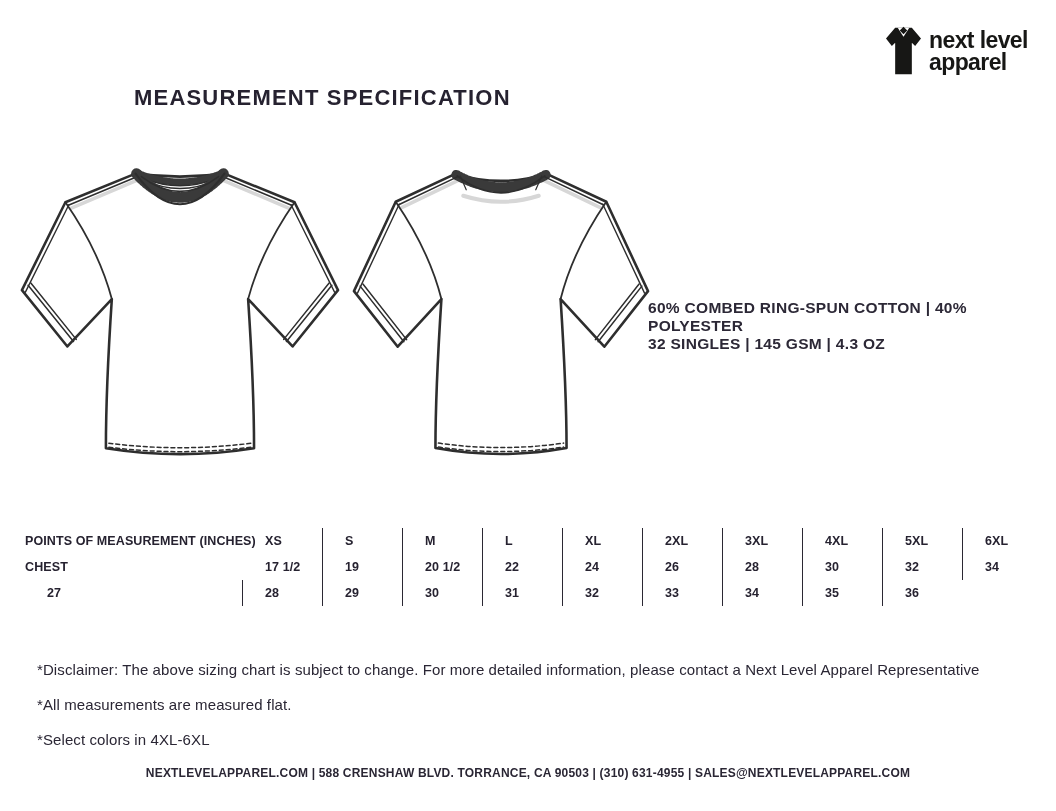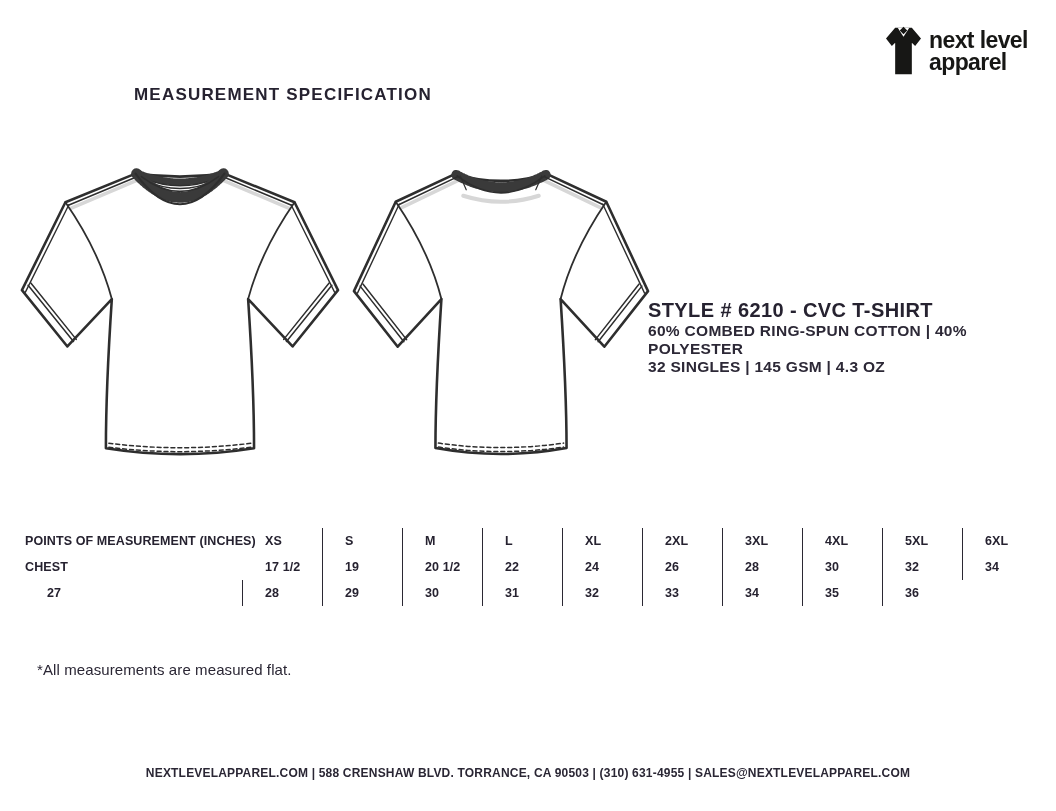"MEASUREMENT SPECIFICATION" .page-title { font-size: 17px -> 22px }
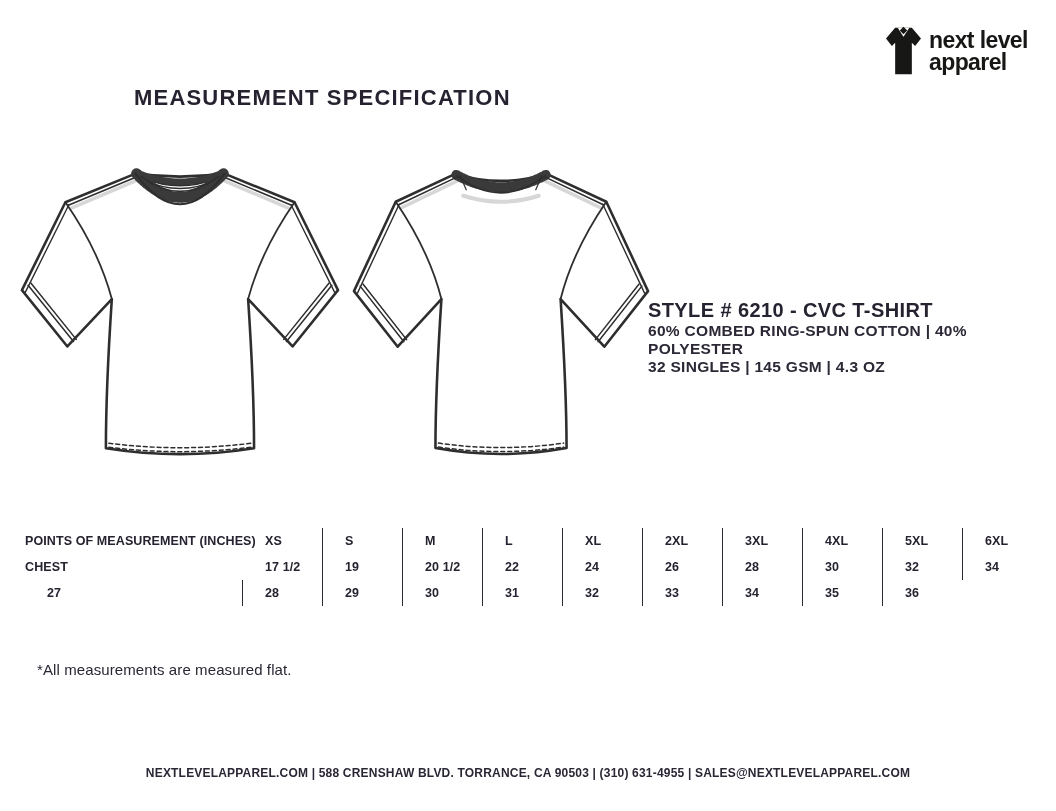"STYLE # 6210 - CVC" div.style-title { html: <div>STYLE # 6210 - CVC T-SHIRT</div> -> none }
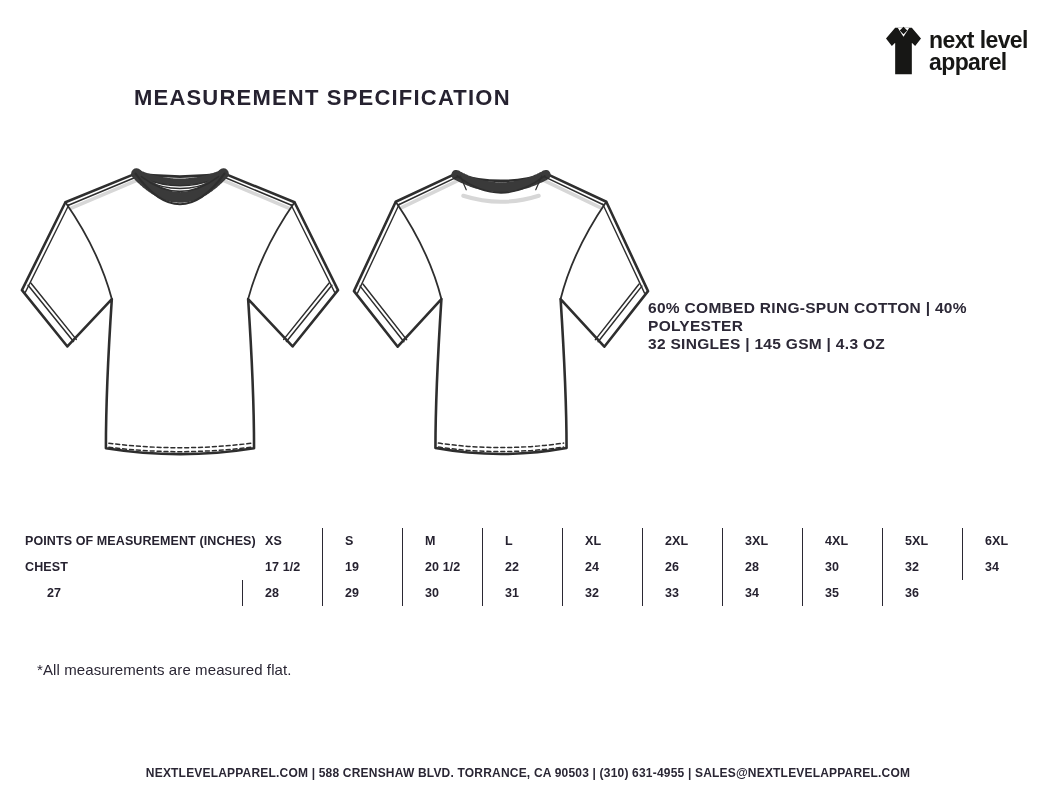"*Disclaimer: The above sizing chart" div.note { html: none -> <div>*Disclaimer: The above sizing chart is subject to change. For more detailed information, please contact a Next Level Apparel Representative</div> }
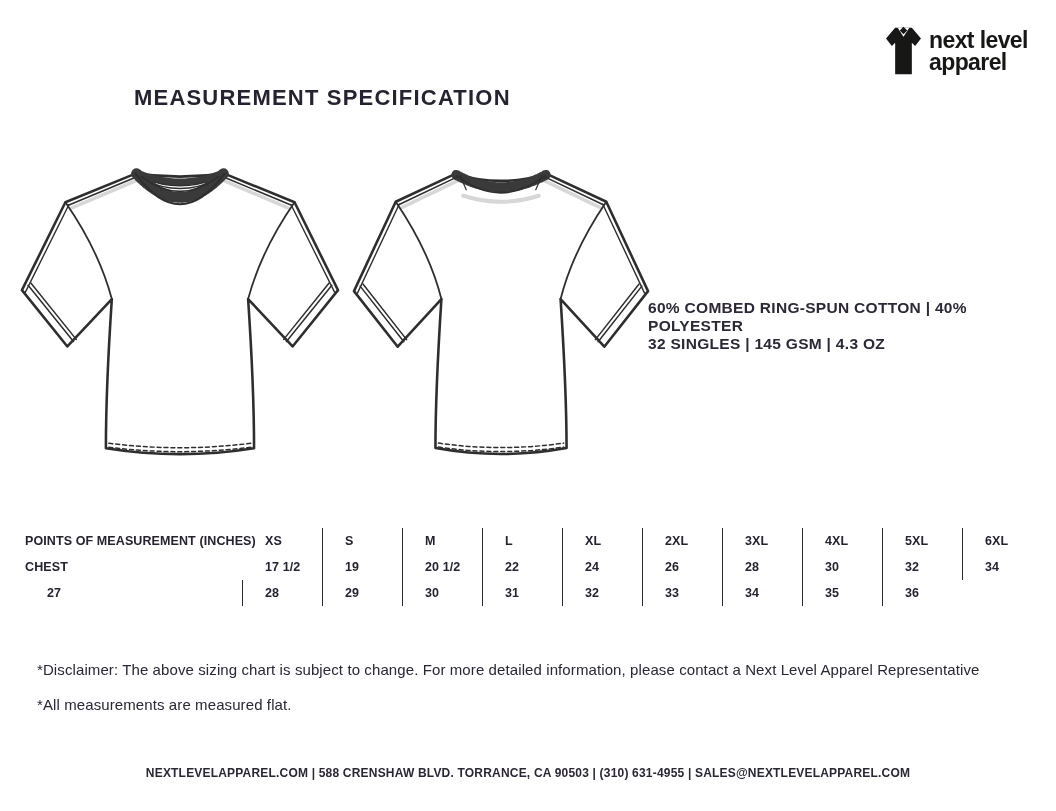"*Select colors in 4XL-6XL" div.note { html: none -> <div>*Select colors in 4XL-6XL</div> }
